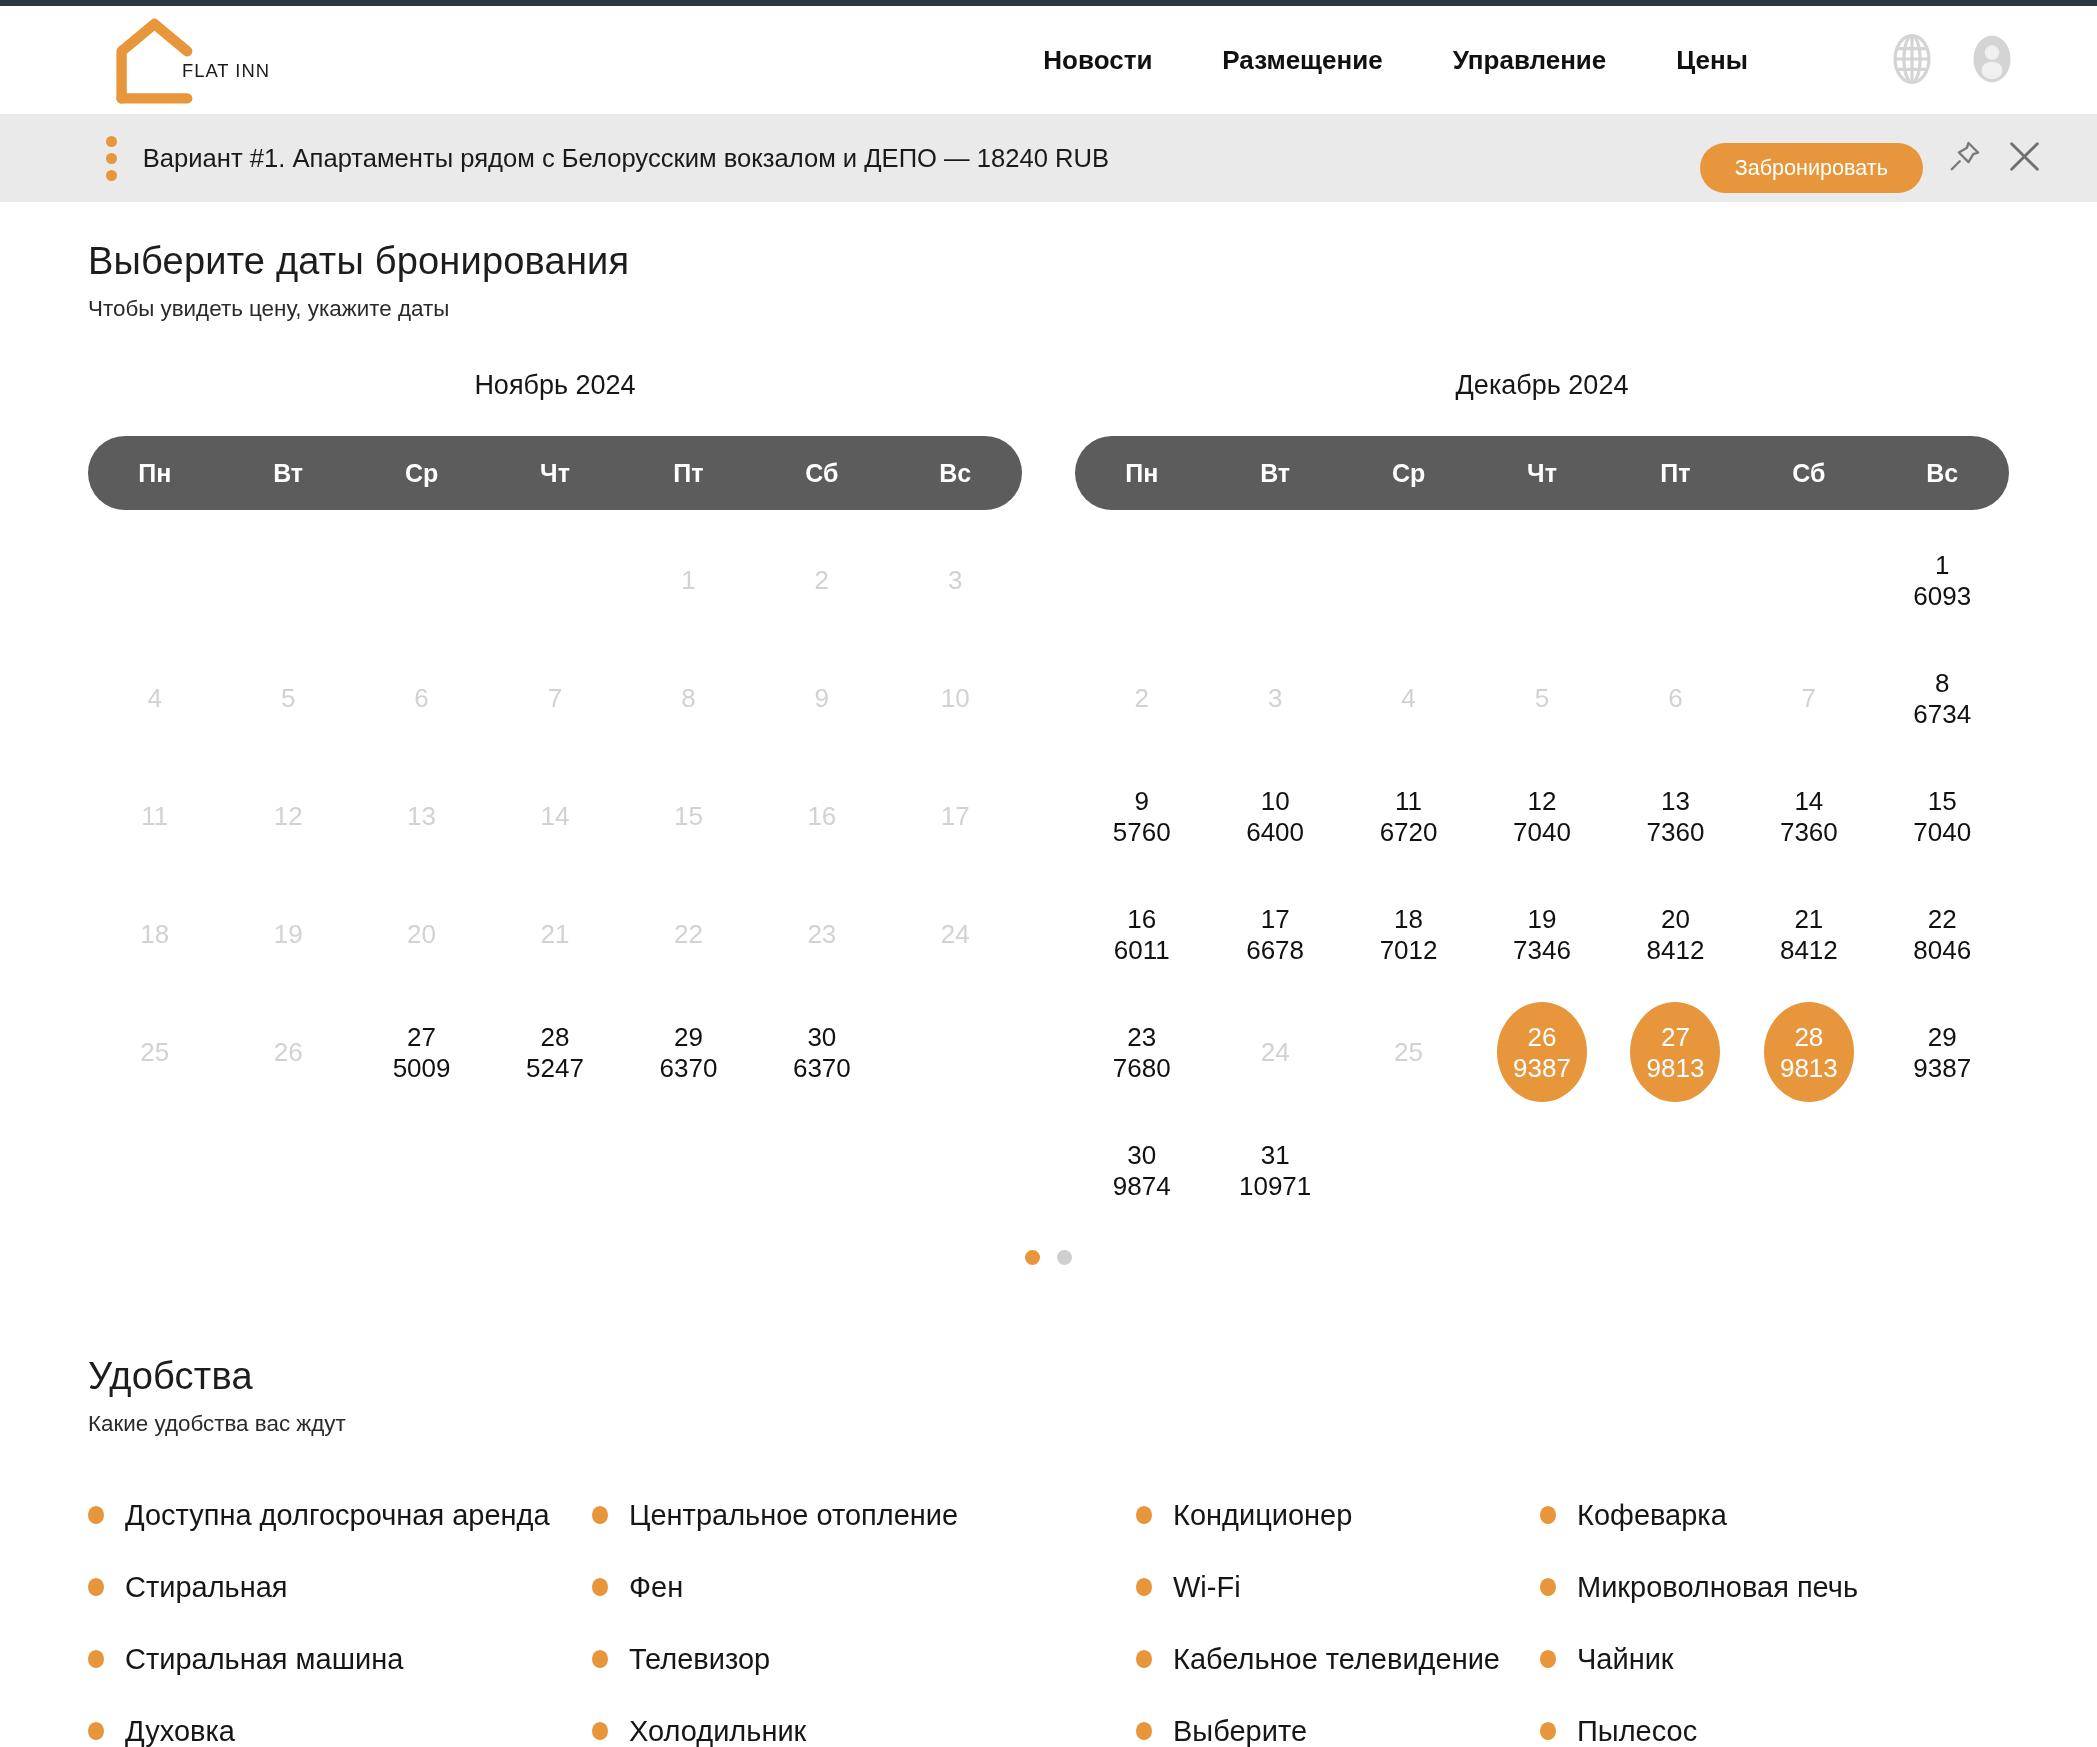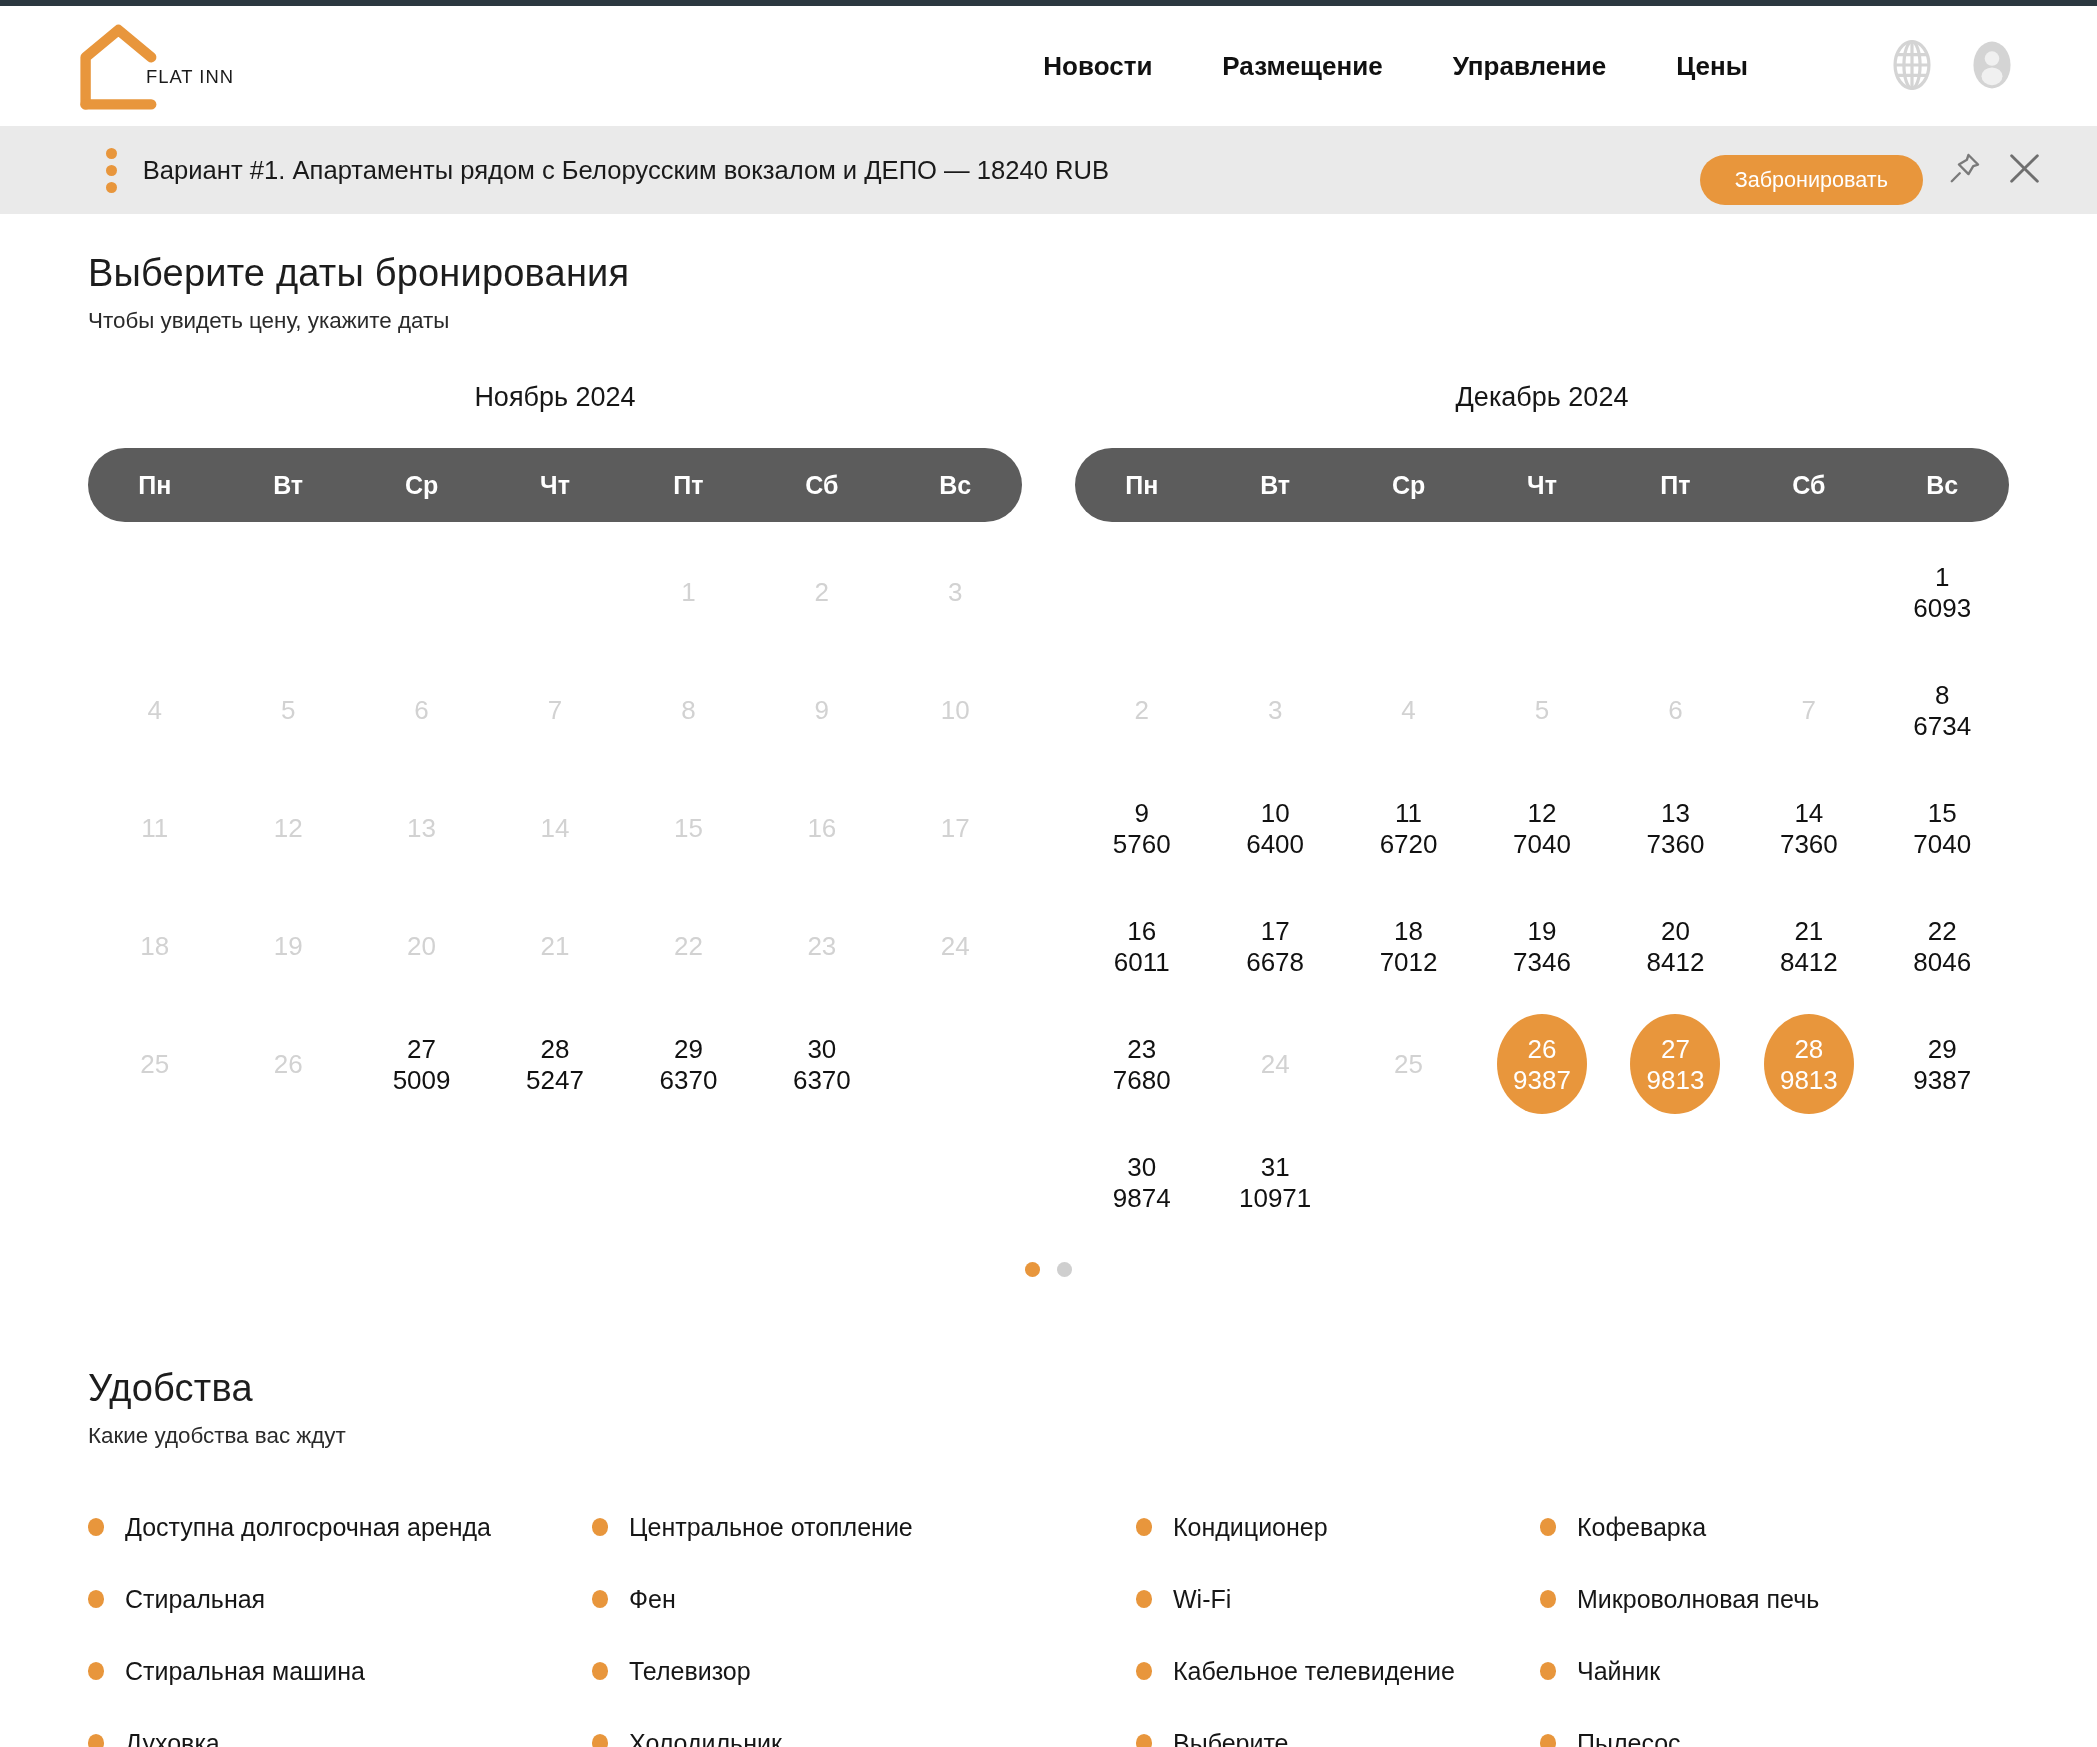"FLAT INN" .header { height: 120px -> 108px; padding: 0 80px 0 68px -> 0 80px 0 104px }
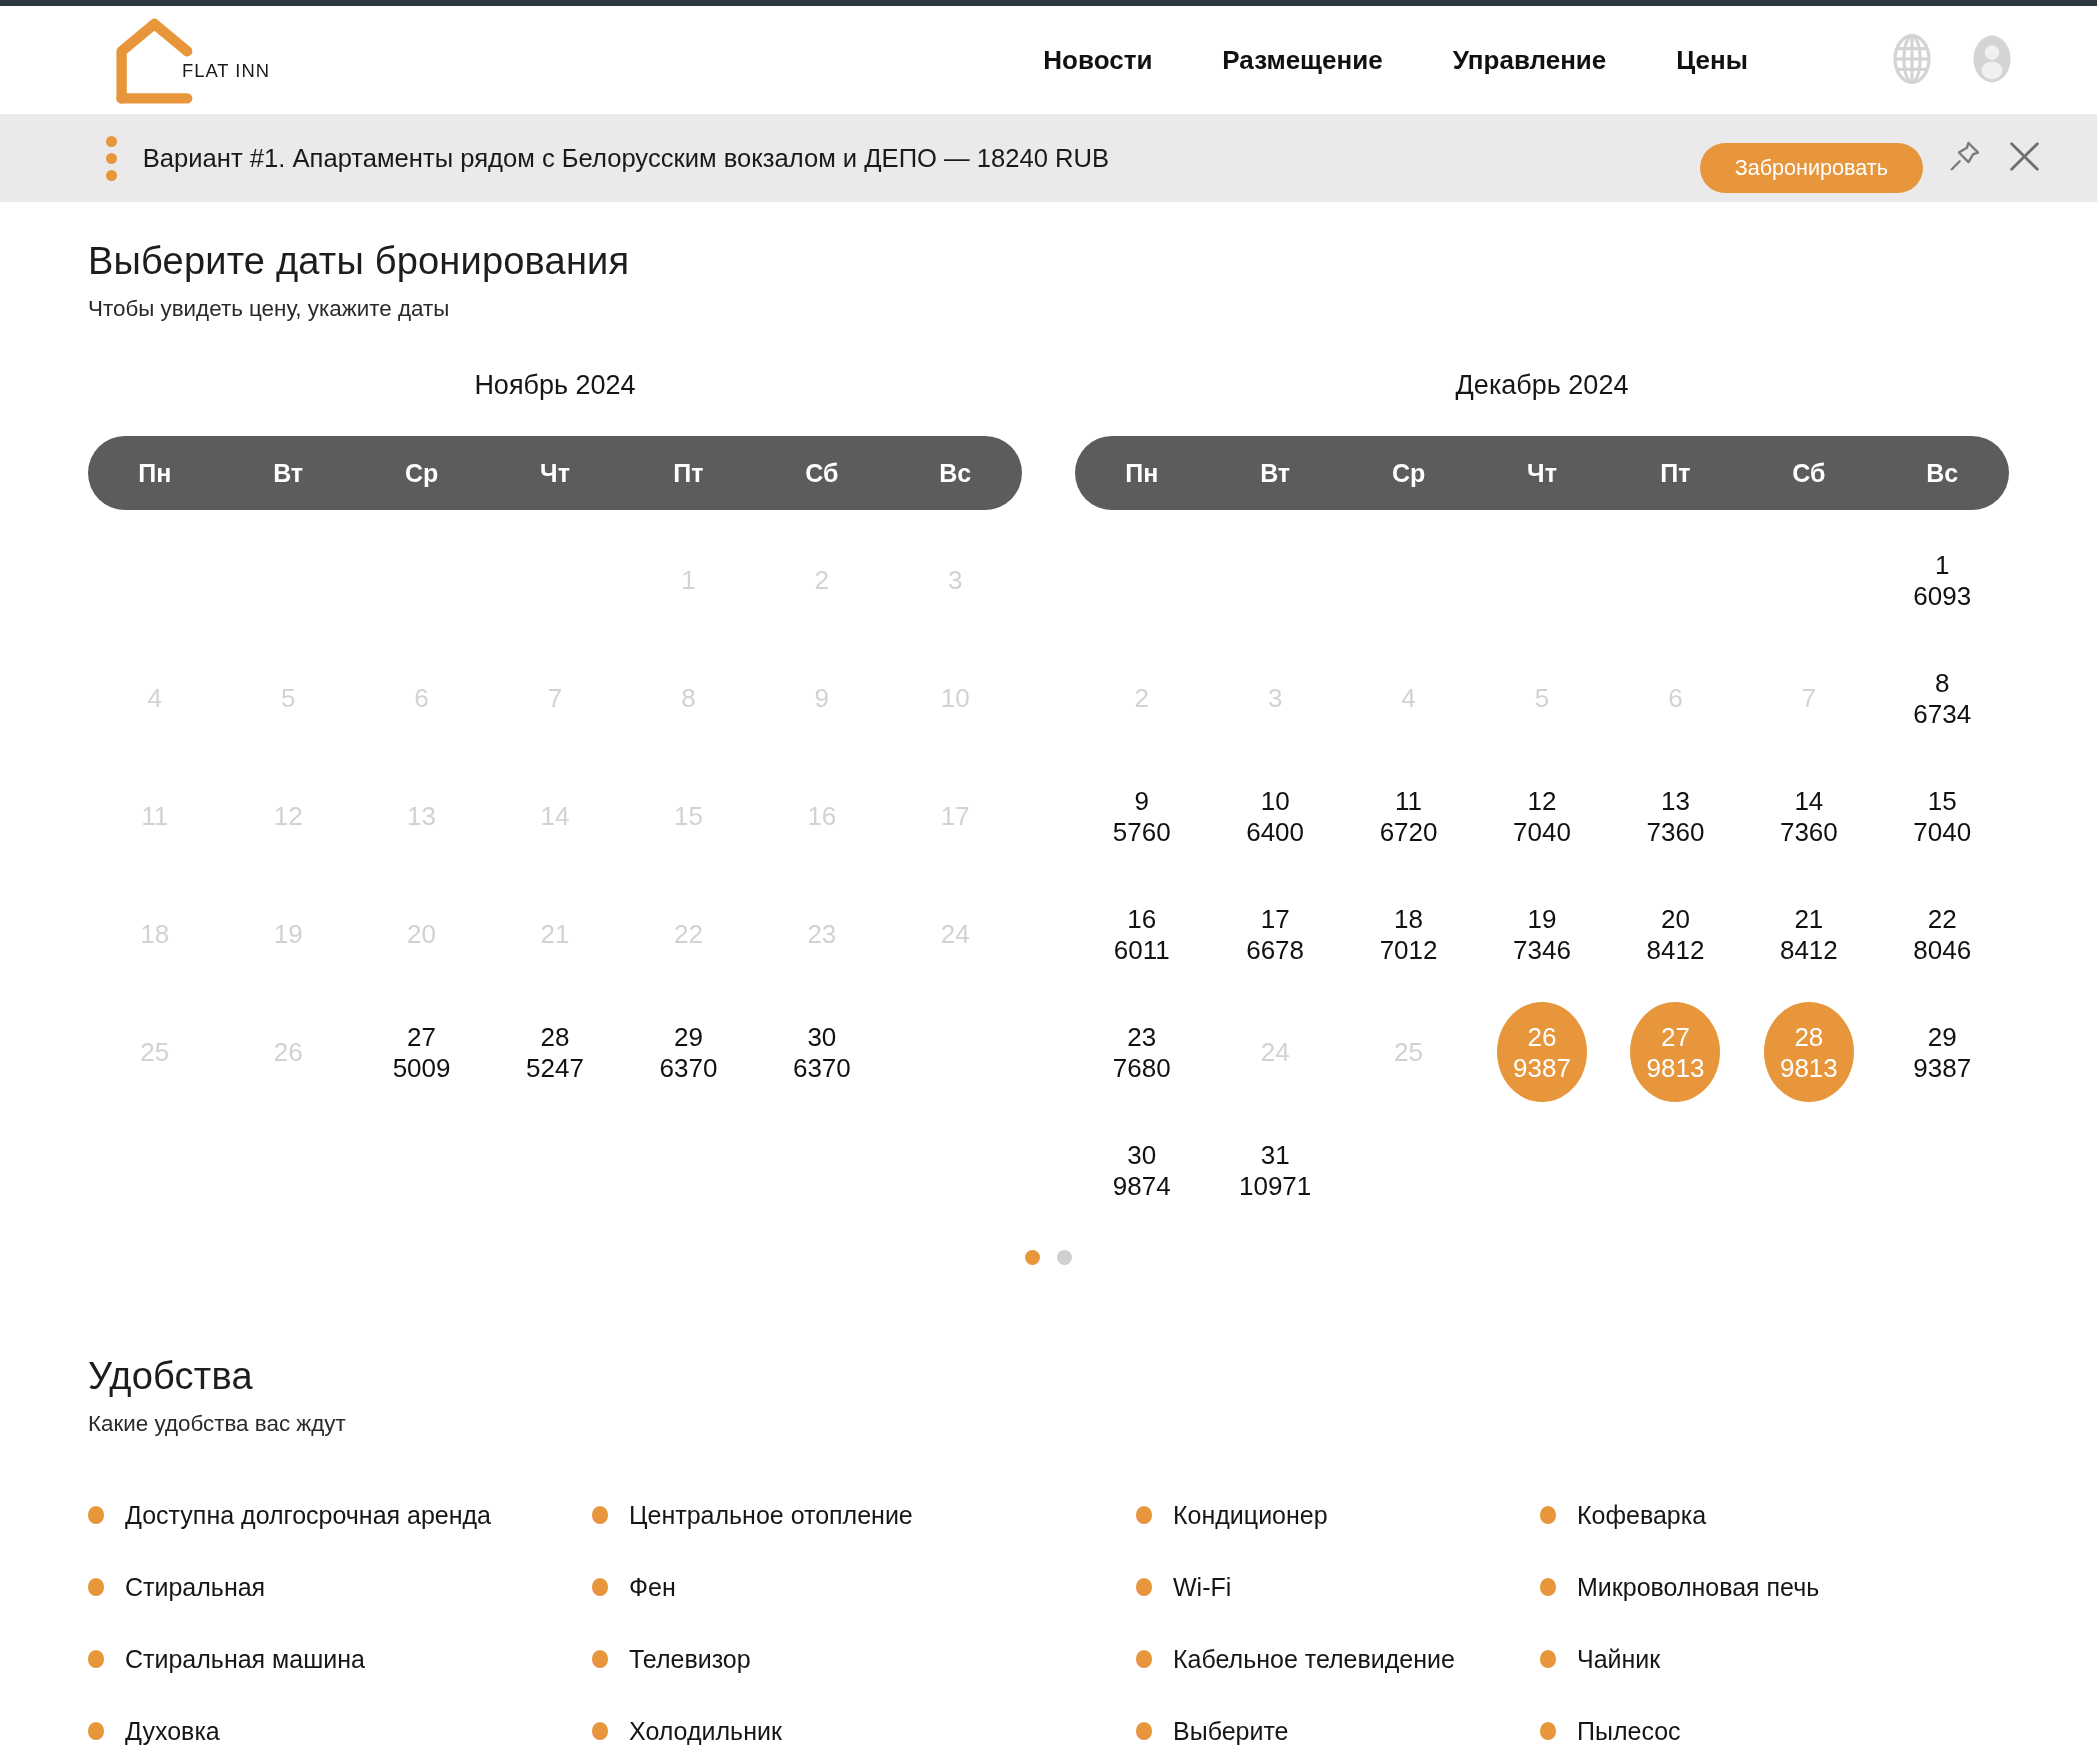"Доступна долгосрочная аренда" .amen-item { font-size: 25px -> 29px }
